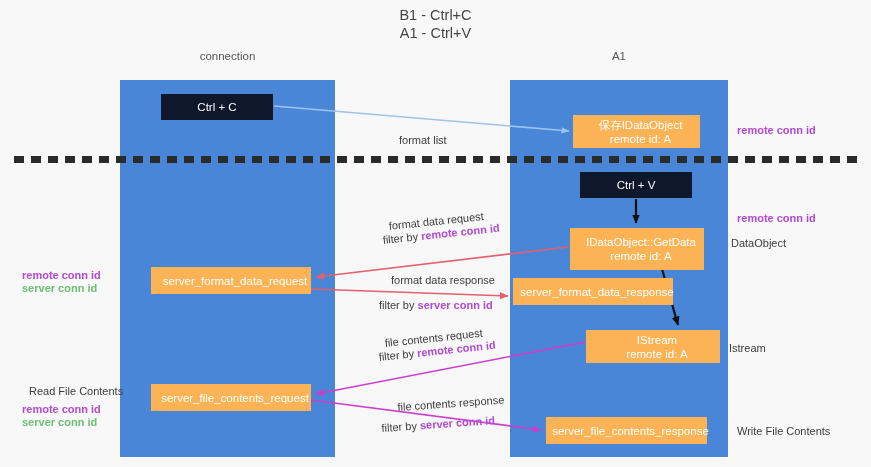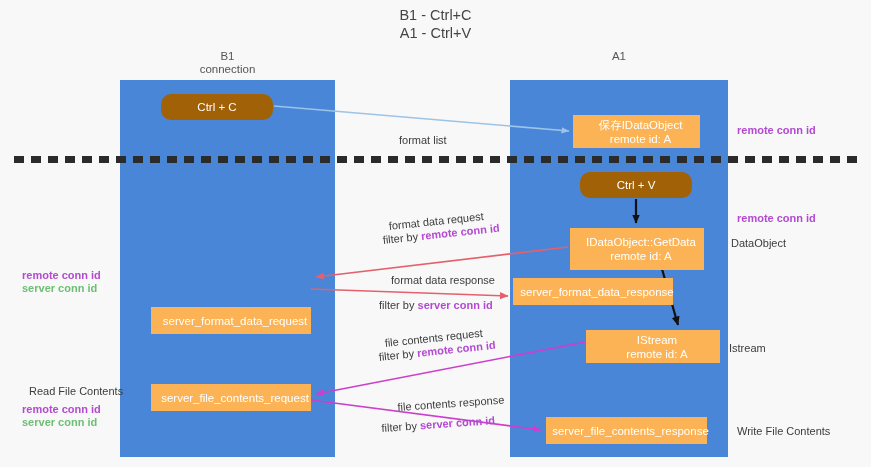"B1" div { html: <div>B1</div> -> none }
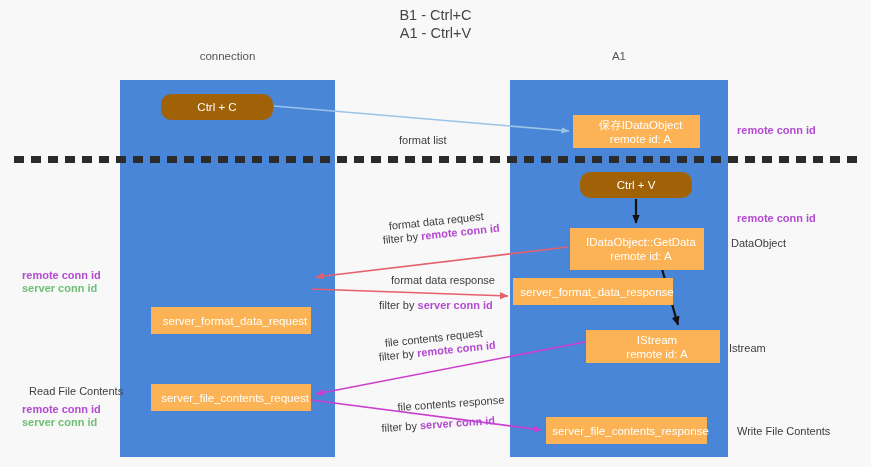"Ctrl + C" .node.green { background: #a16207 -> #0f172a; border-radius: 10px -> none }
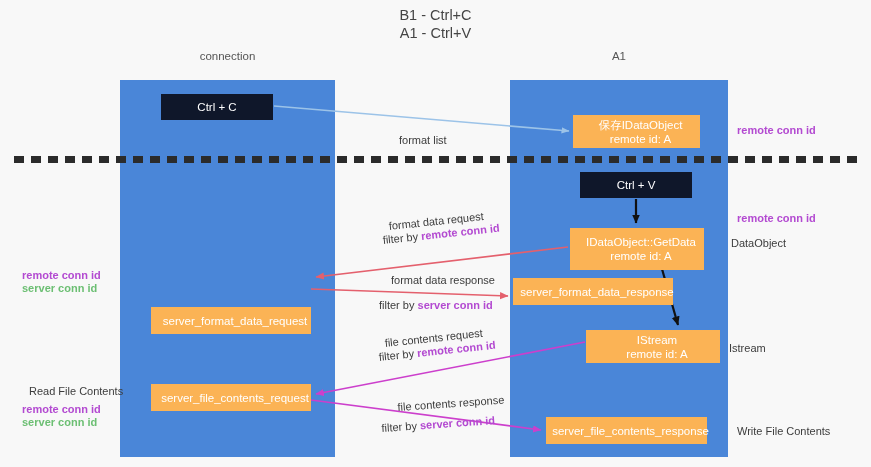"server_format_data_request" #n-fmt-req { margin-top: 40px -> none }
